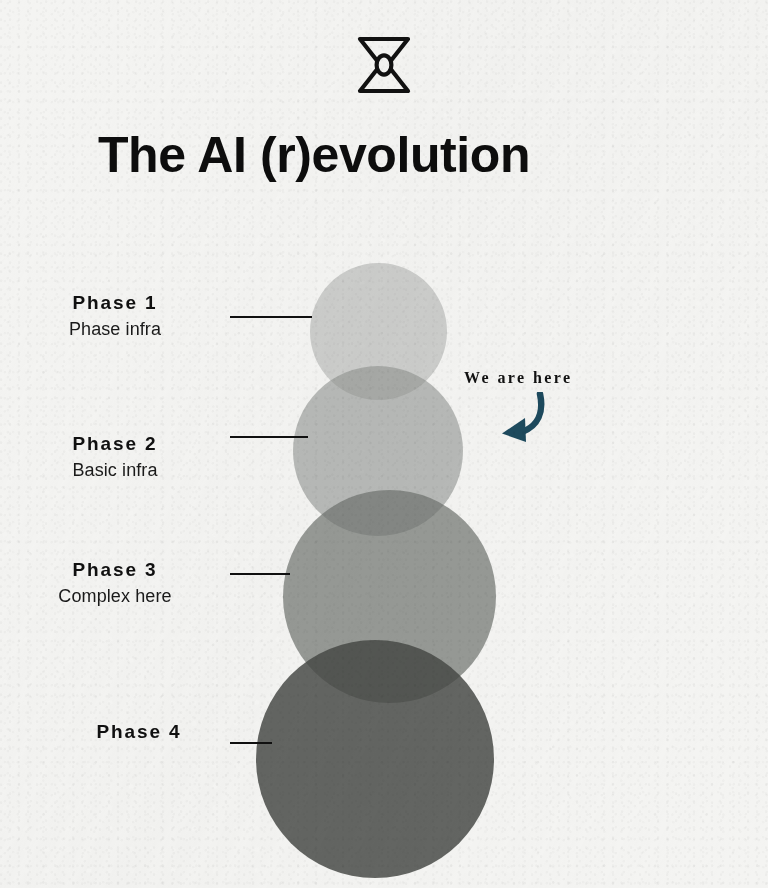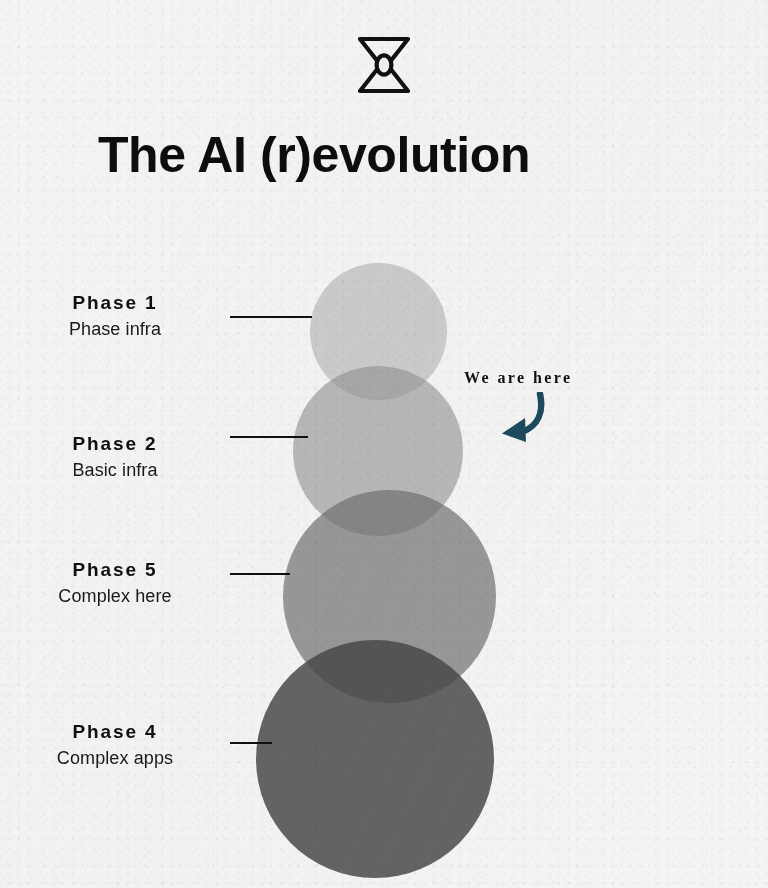"Phase 5" span.phase-title { text: 5 -> 3 }
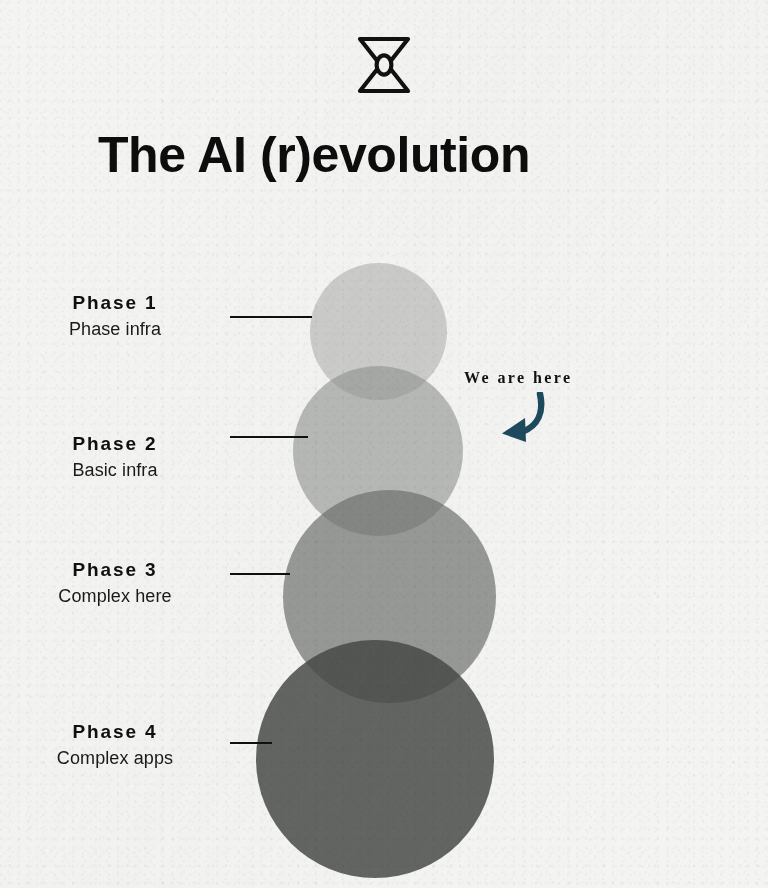"Phase 4" div.phase { padding-left: none -> 24px }
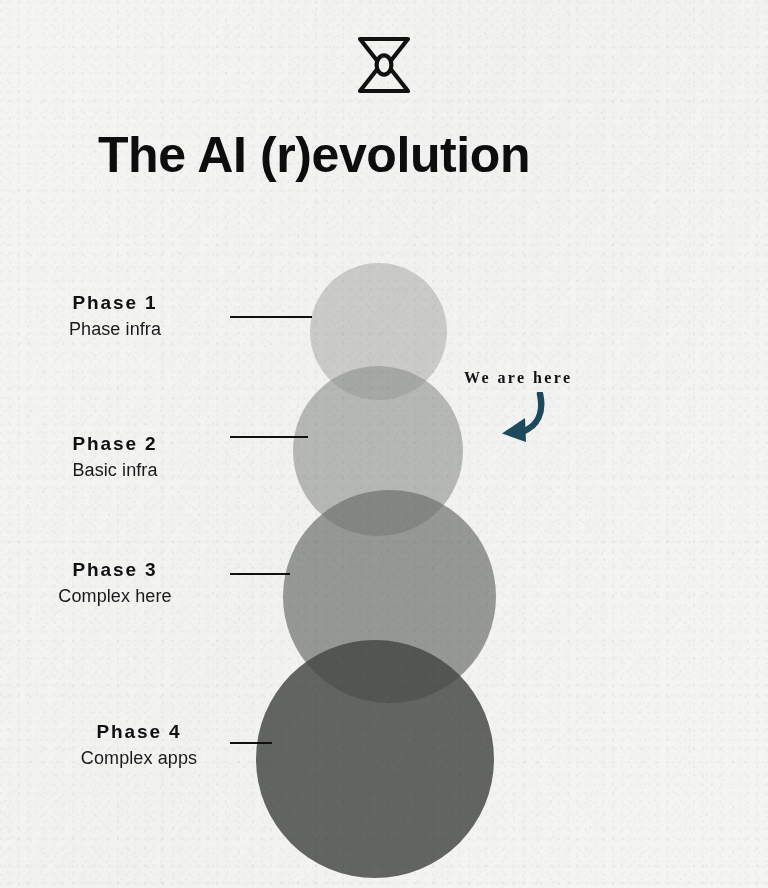"Complex apps" span.phase-sub { html: <span>Complex apps</span> -> none }
